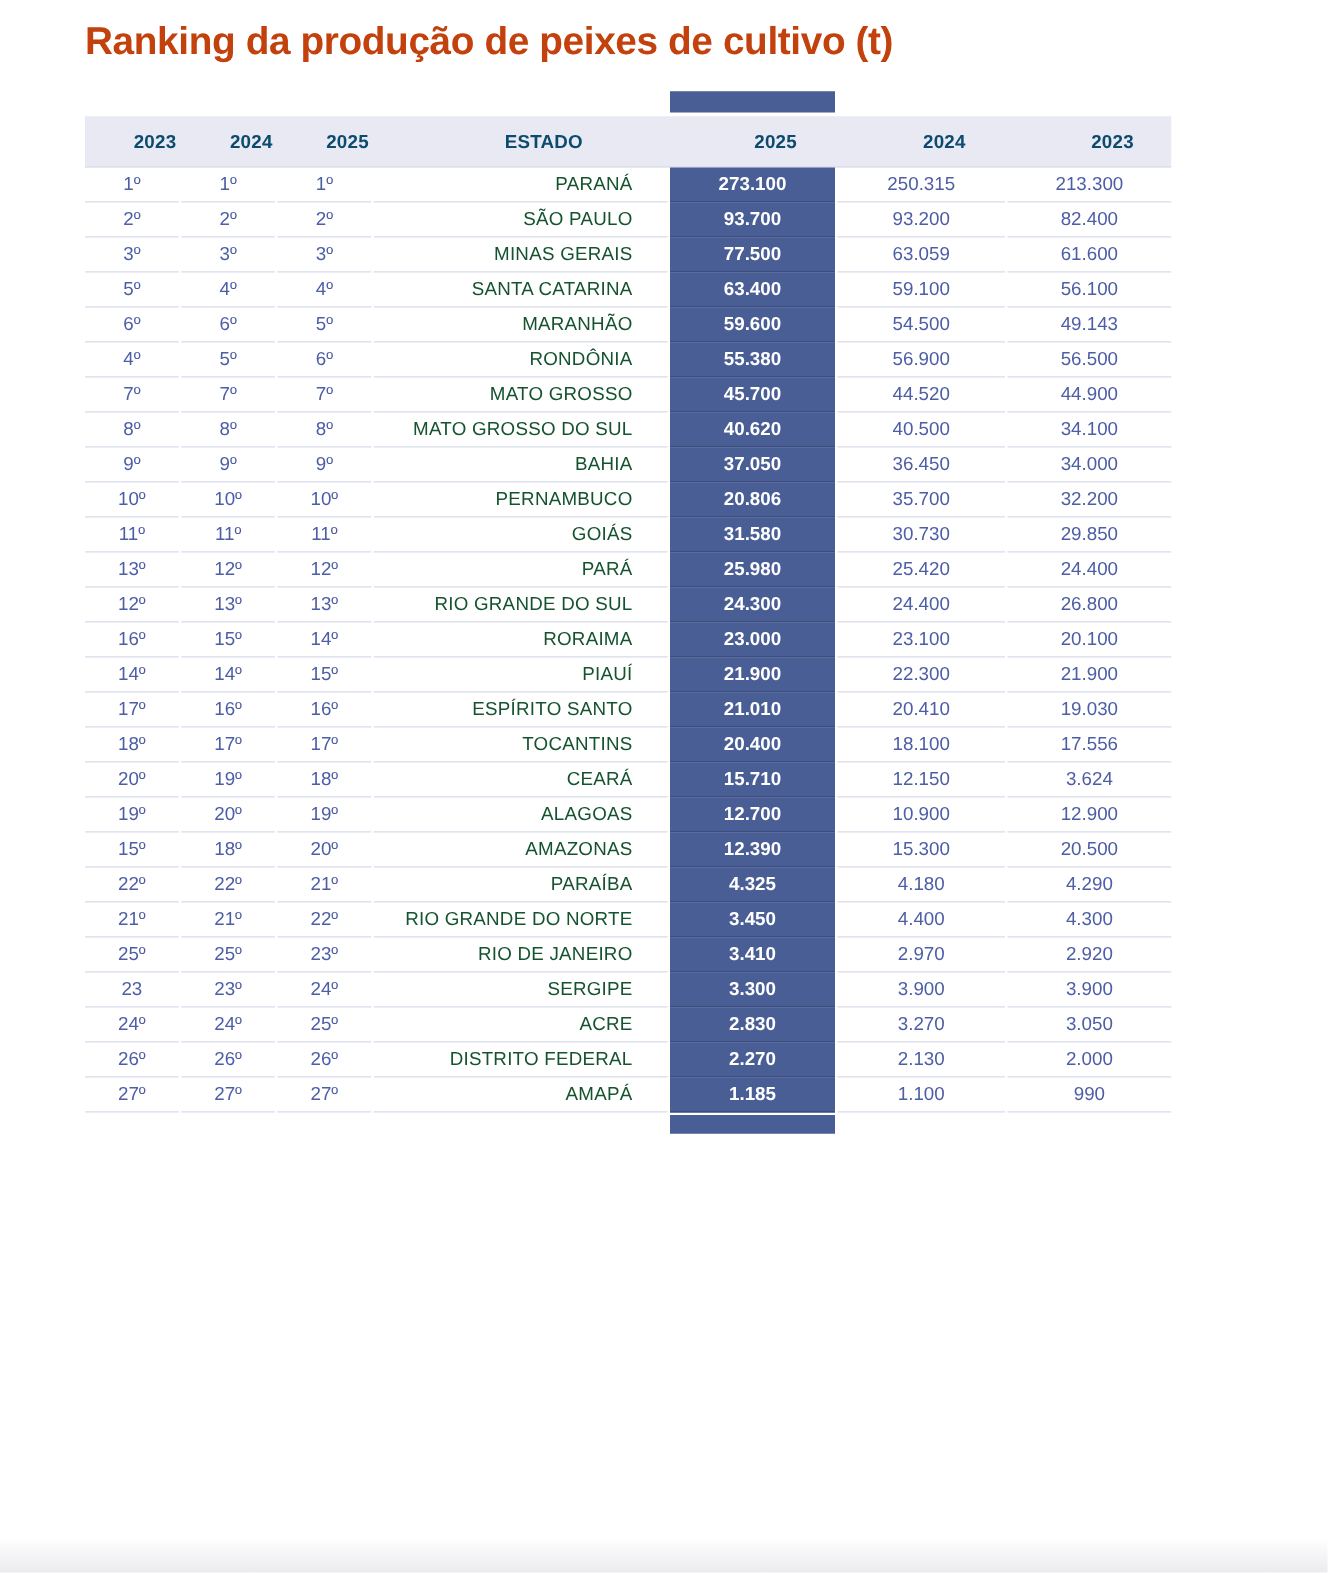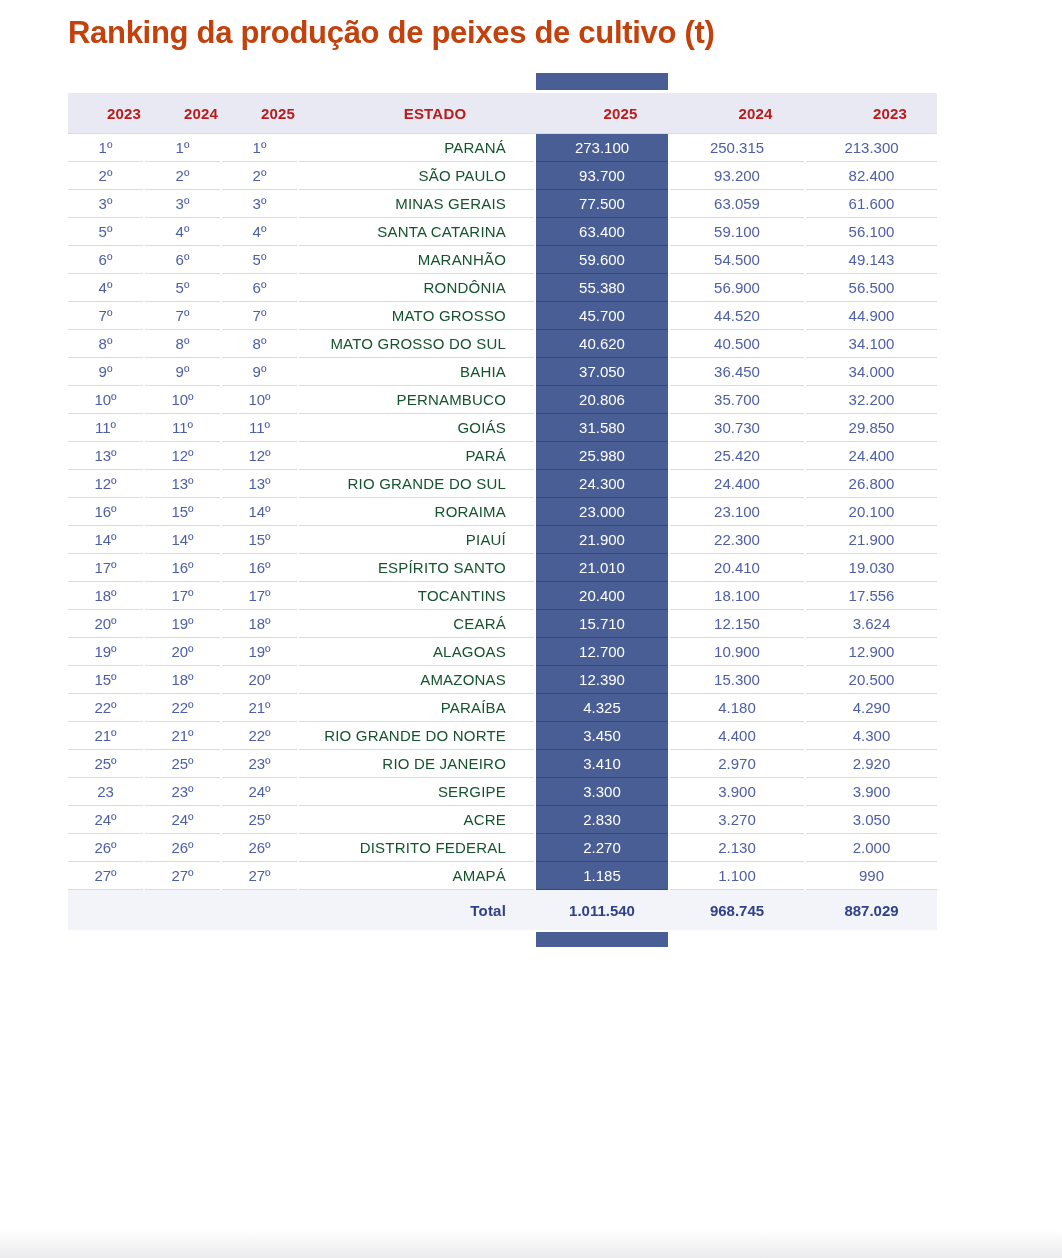"2023" .th { color: #b91c1c -> #0c4a6e }
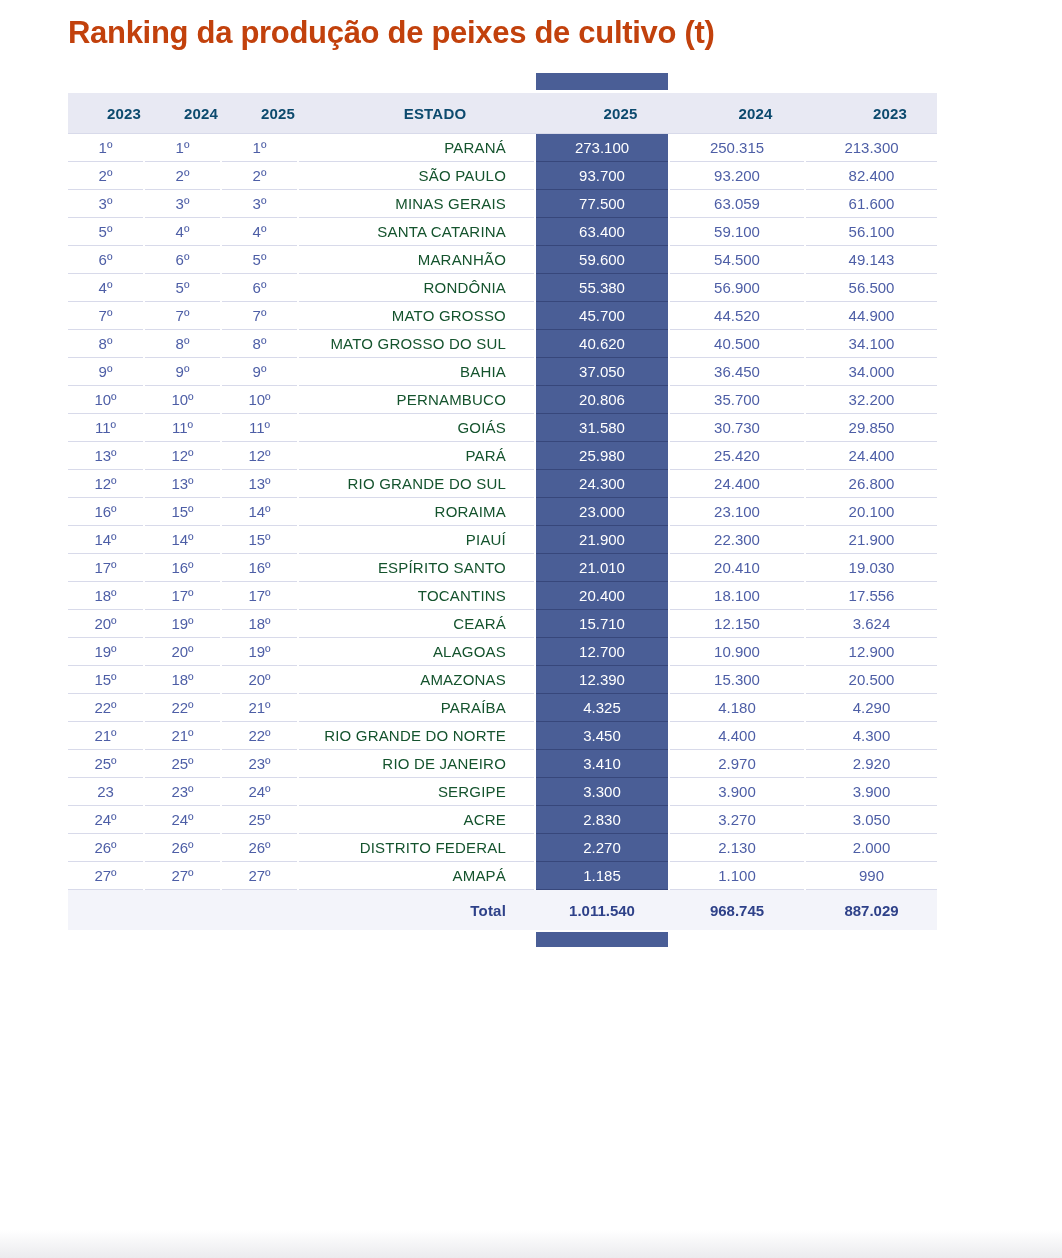"273.100" .hl { font-weight: 400 -> 700 }
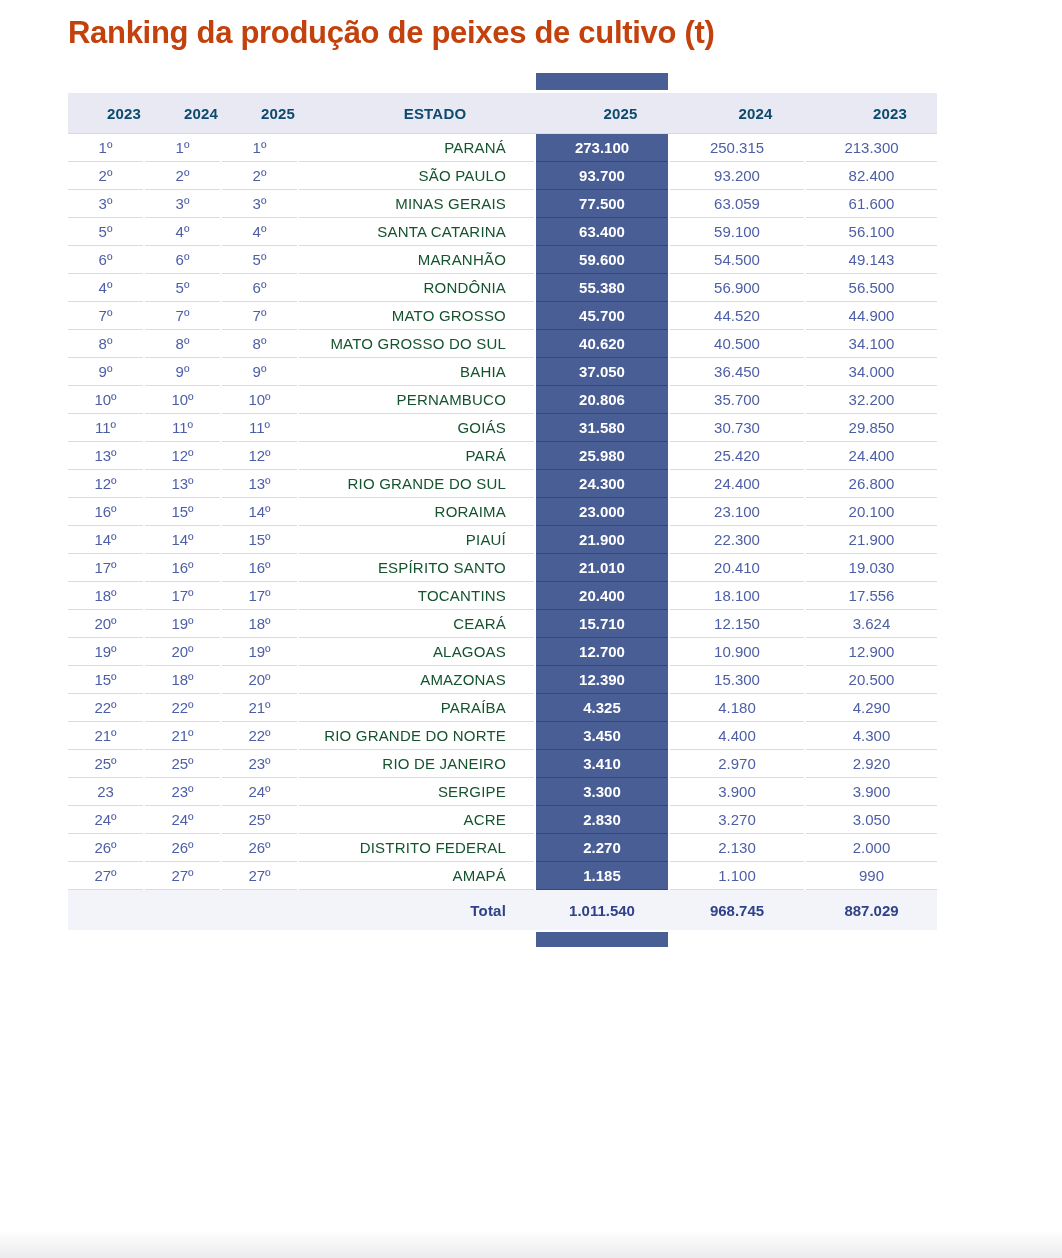"Total" div.row { html: <div> <div></div> <div></div> <div></div> <div>Total</div> <div>1.011.540</div> <div>968.745</div> <div>887.029</div> </div> -> none }
